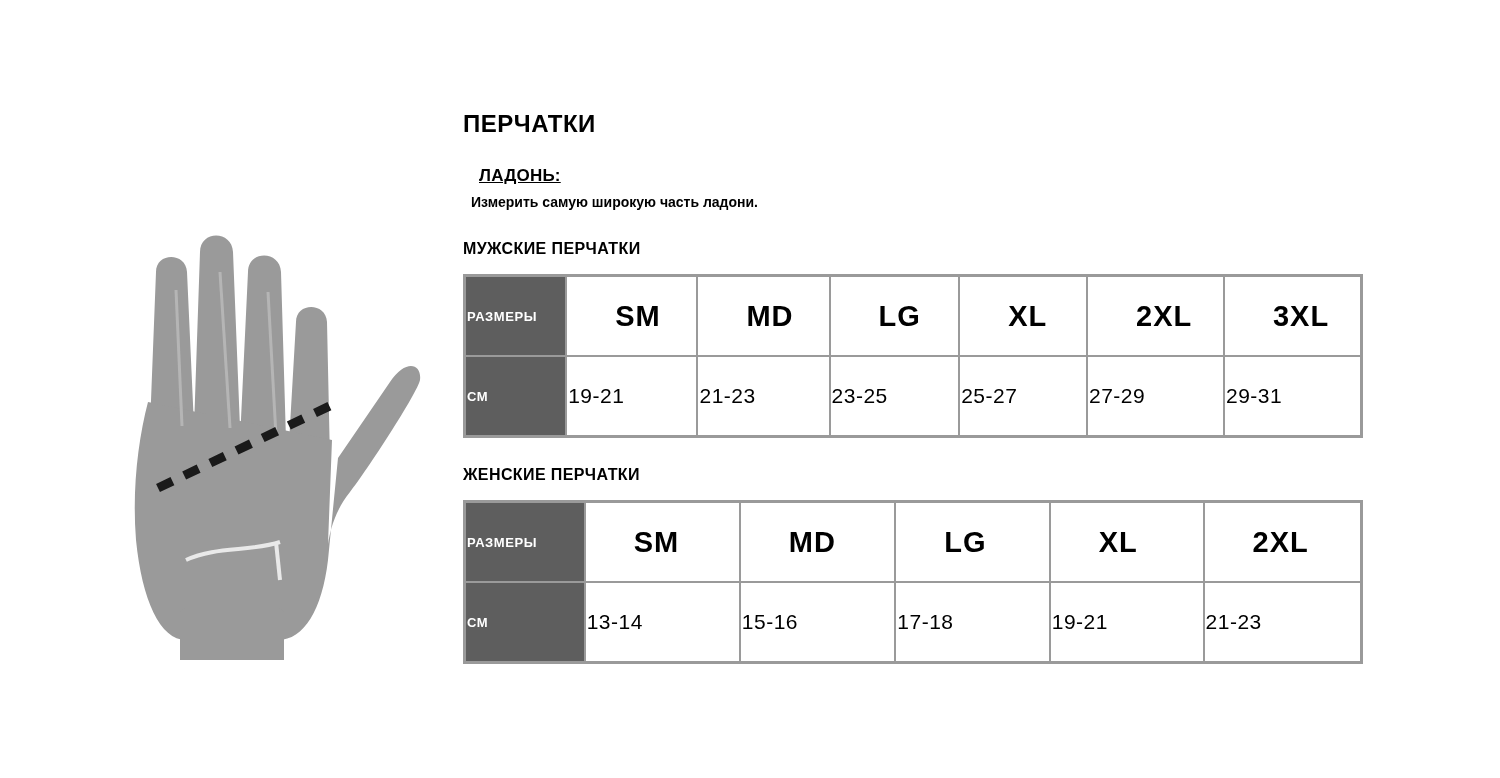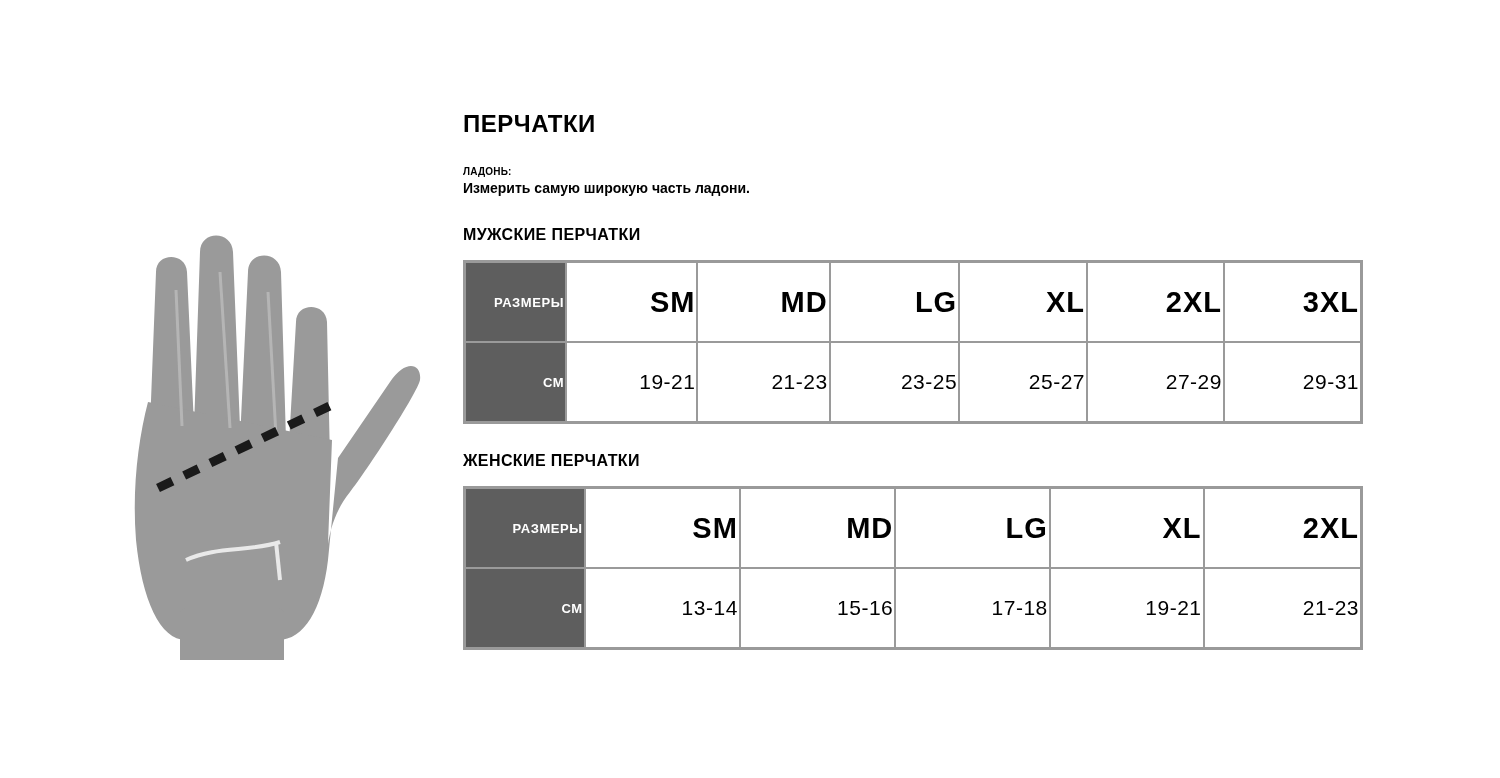"ЛАДОНЬ:" .palm-label { font-size: 10px -> 17px; margin: 0 0 3px 0 -> 0 0 3px 16px; text-decoration: none -> underline }
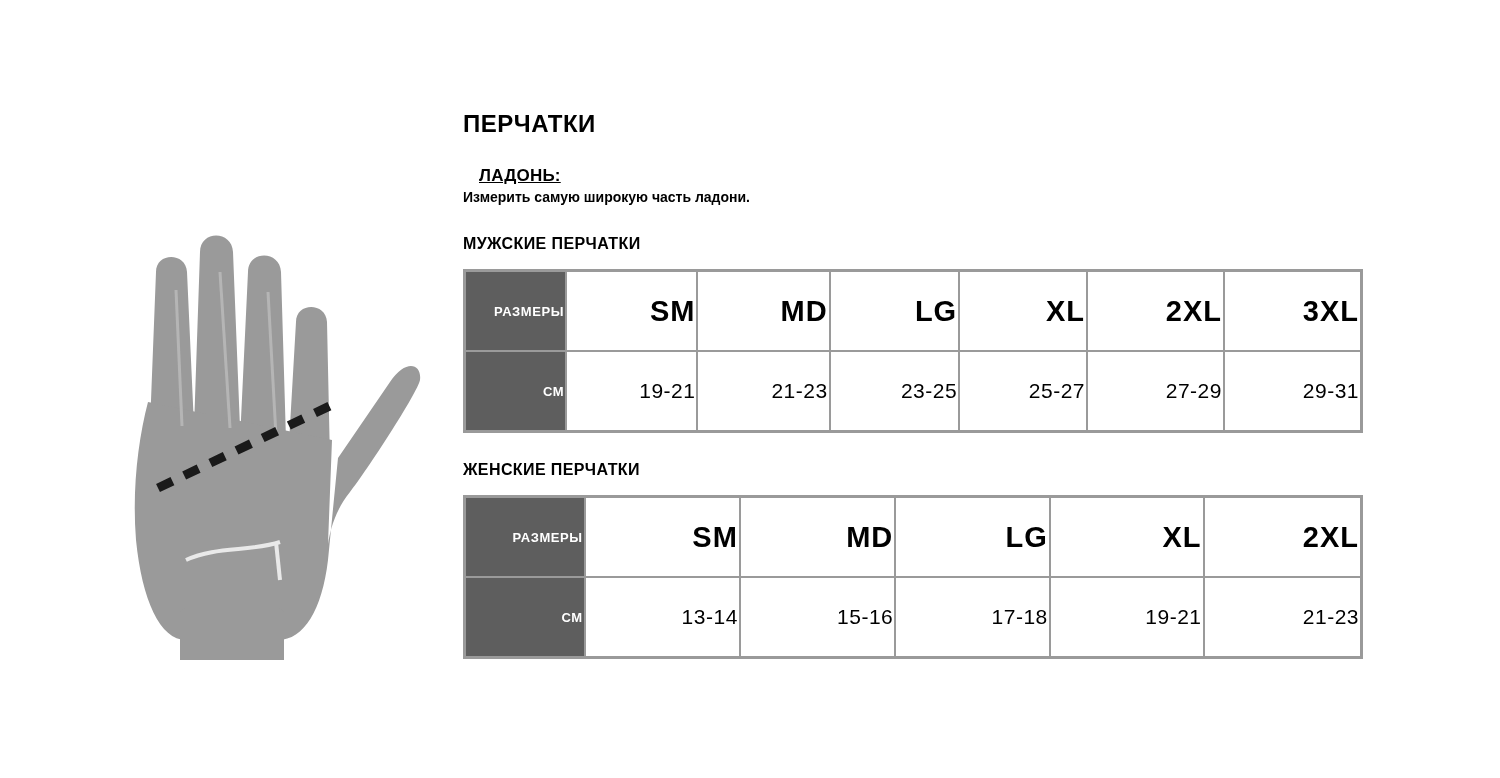"Измерить самую широкую часть ладони." .palm-desc { margin: 0 -> 8px }
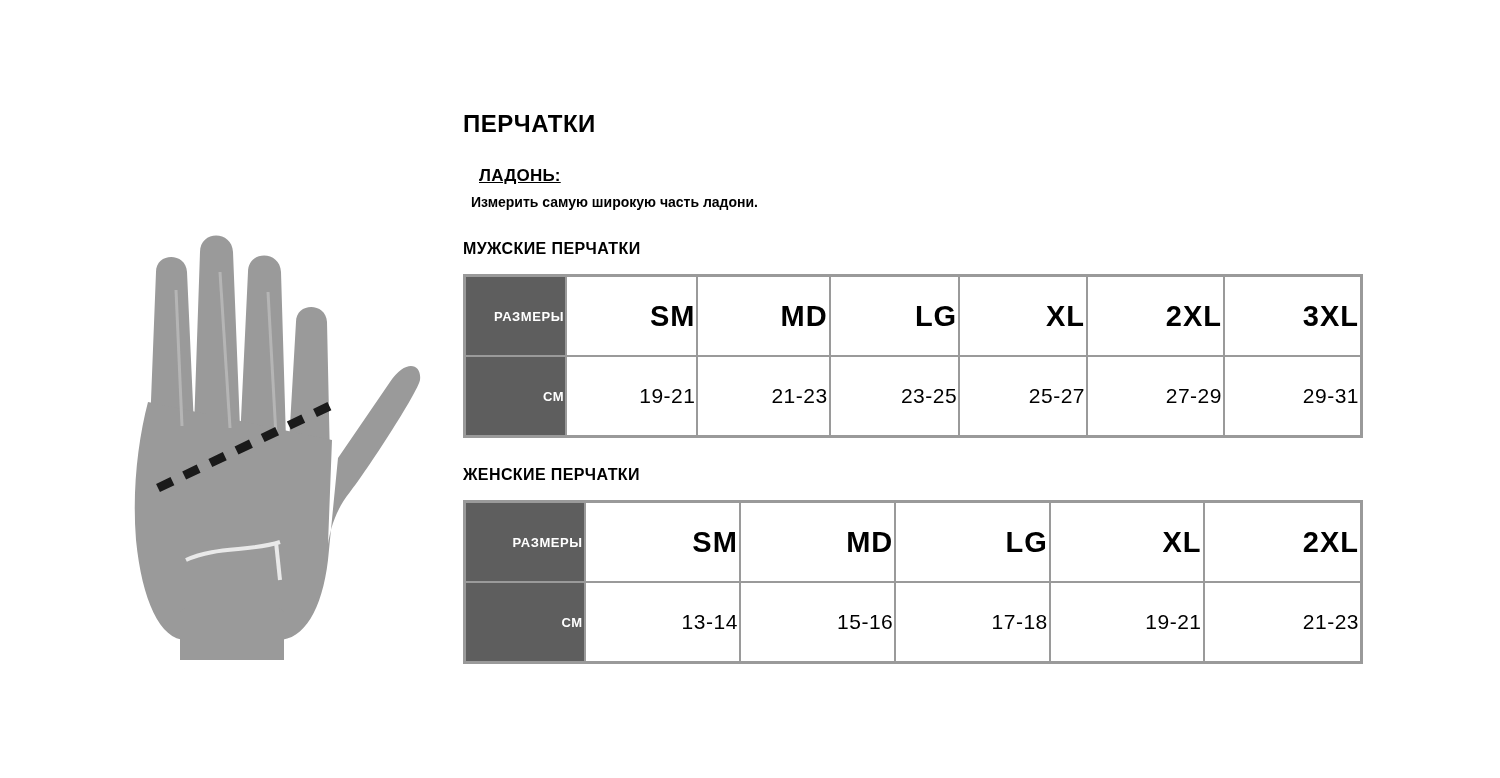"РАЗМЕРЫ" table.size-table td { text-align: right -> left }
